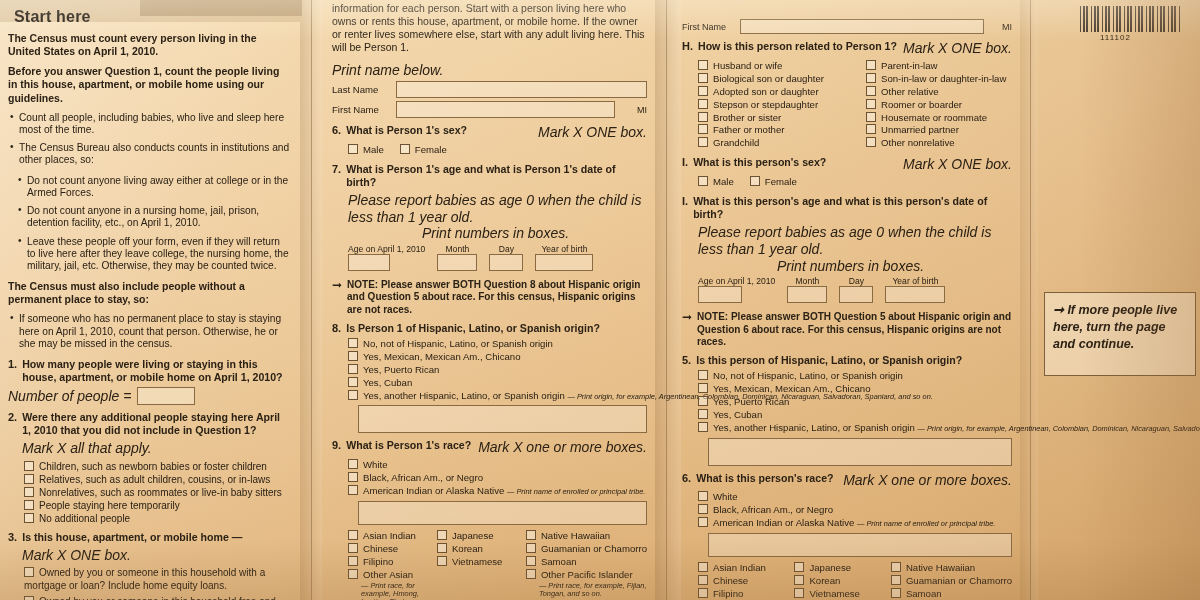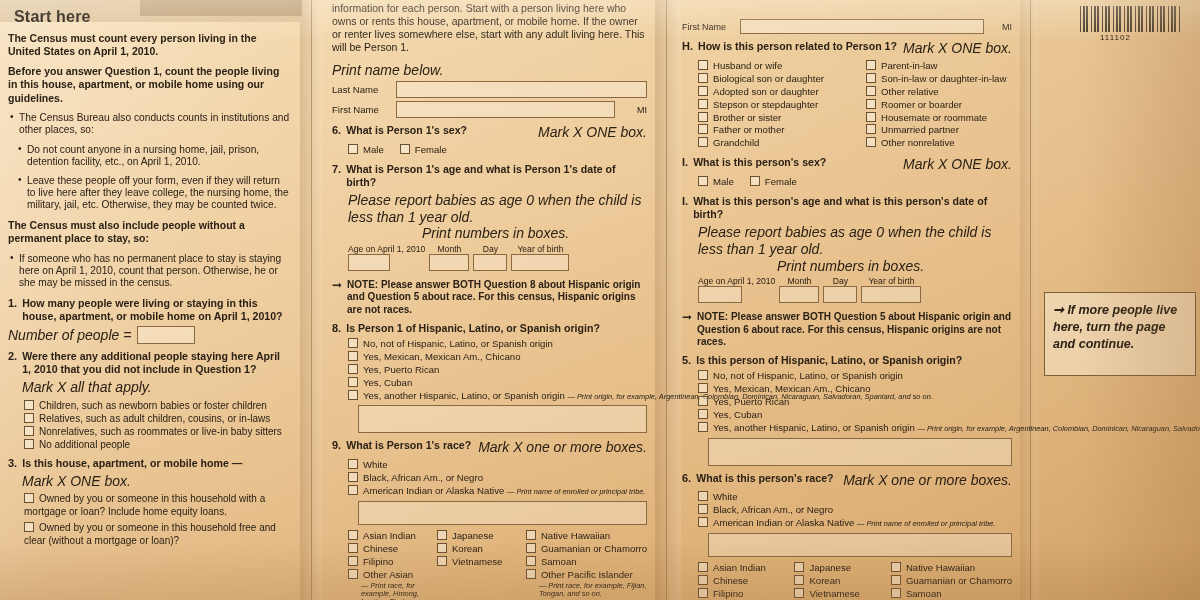"Count all people, including babies," li { html: none -> <li>Count all people, including babies, who live and sleep here most of the time.</li> }
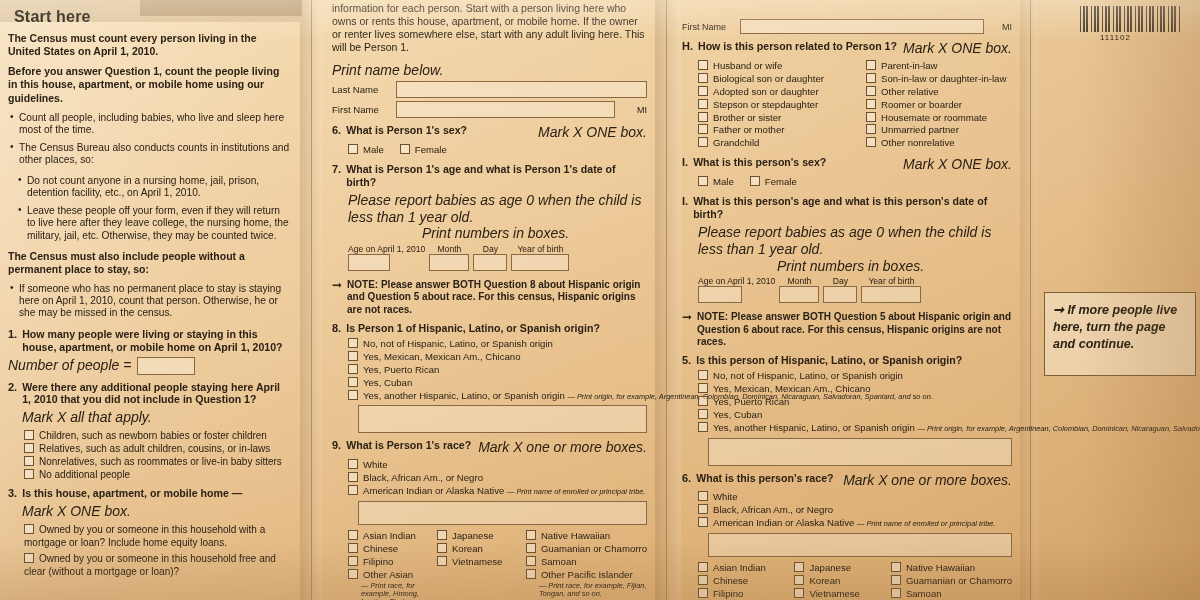"Do not count anyone living" li { html: none -> <li>Do not count anyone living away either at college or in the Armed Forces.</li> }
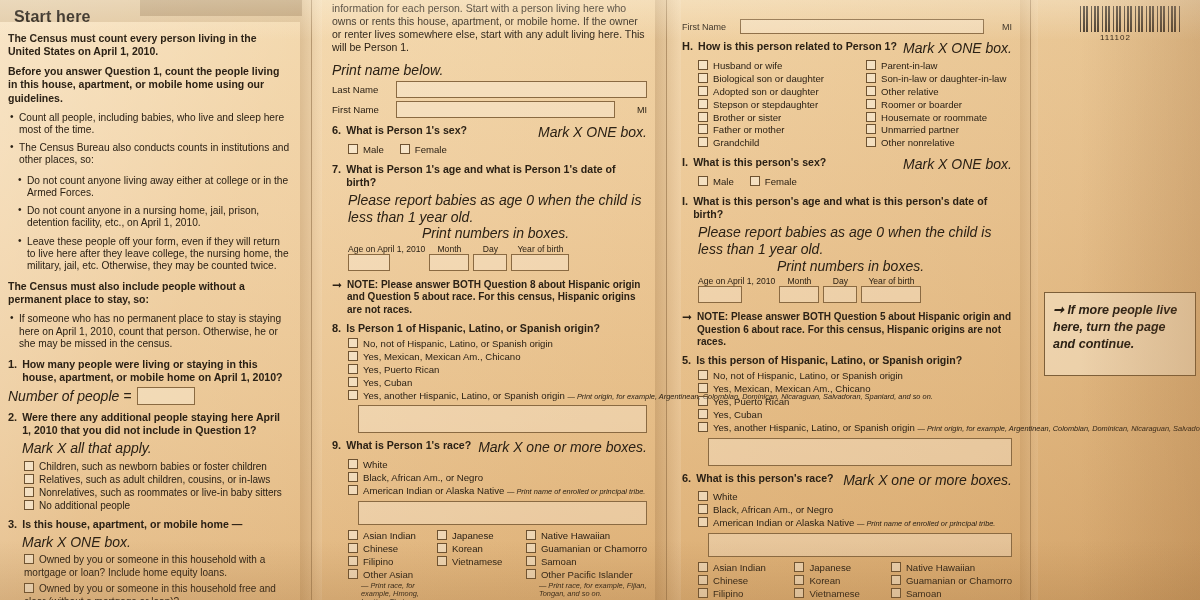"Age on April 1, 2010" .agebox { gap: 4px -> 12px }
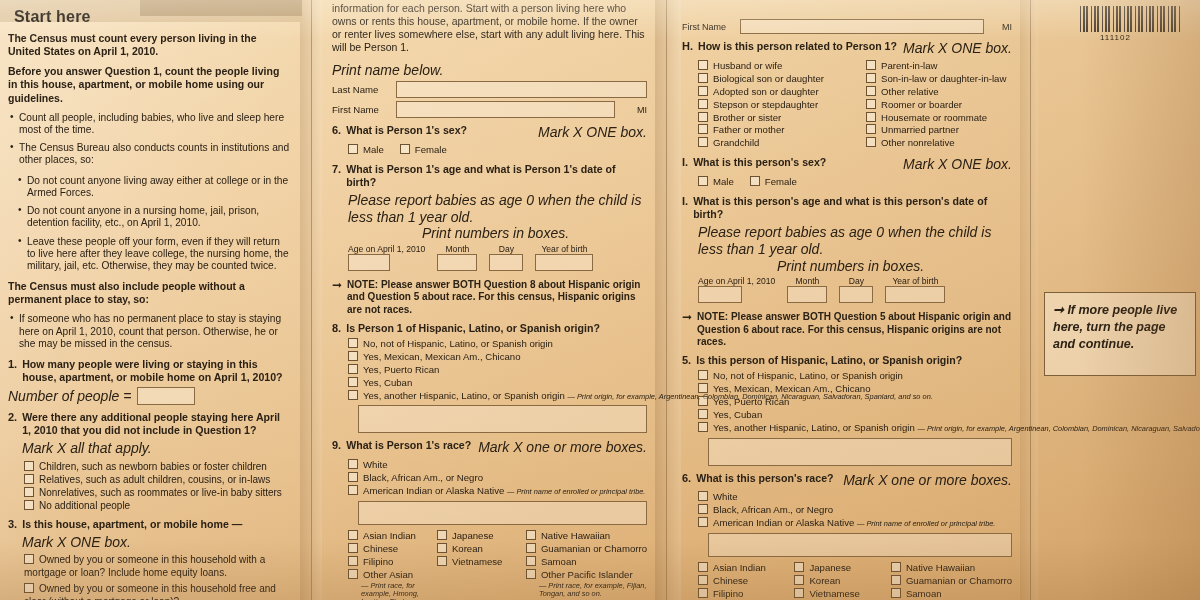"People staying here temporarily" div.optw { html: none -> <div><span></span><span>People staying here temporarily</span></div> }
